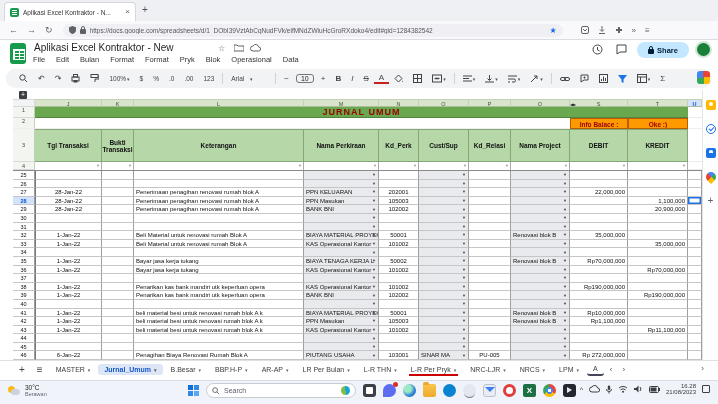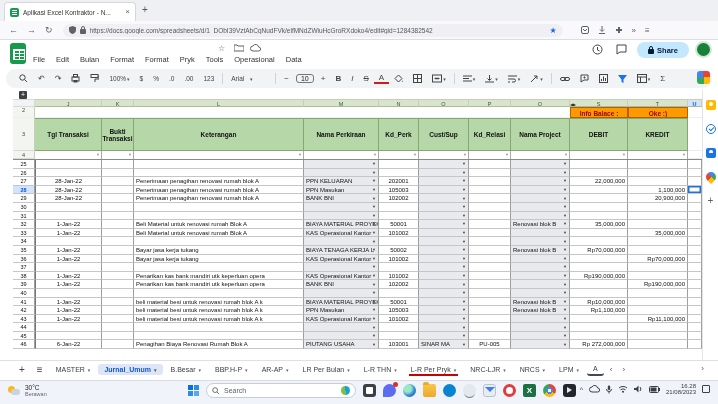"Aplikasi Excel Kontraktor - New" div.stitle { html: none -> <div>Aplikasi Excel Kontraktor - New</div> }
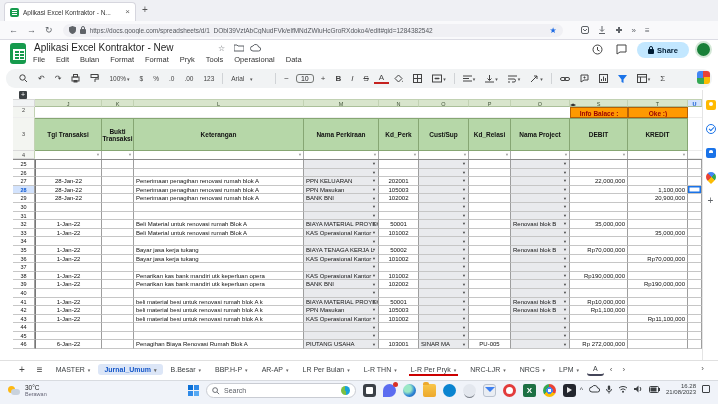"Tools" span { text: Tools -> Blok }
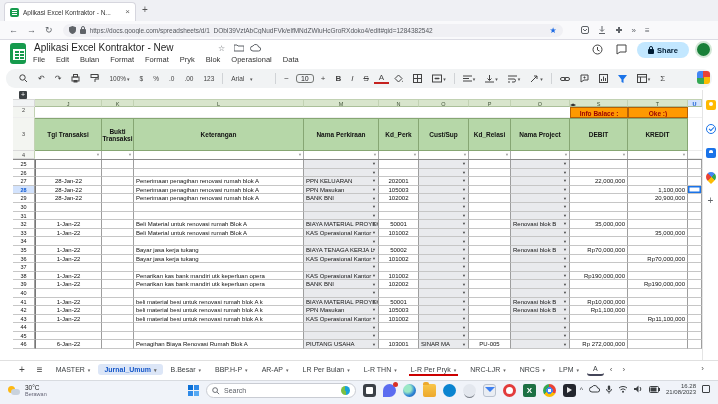"JURNAL UMUM" div.row { html: none -> <div> <div>1</div> <div>JURNAL UMUM</div> <div></div> </div> }
